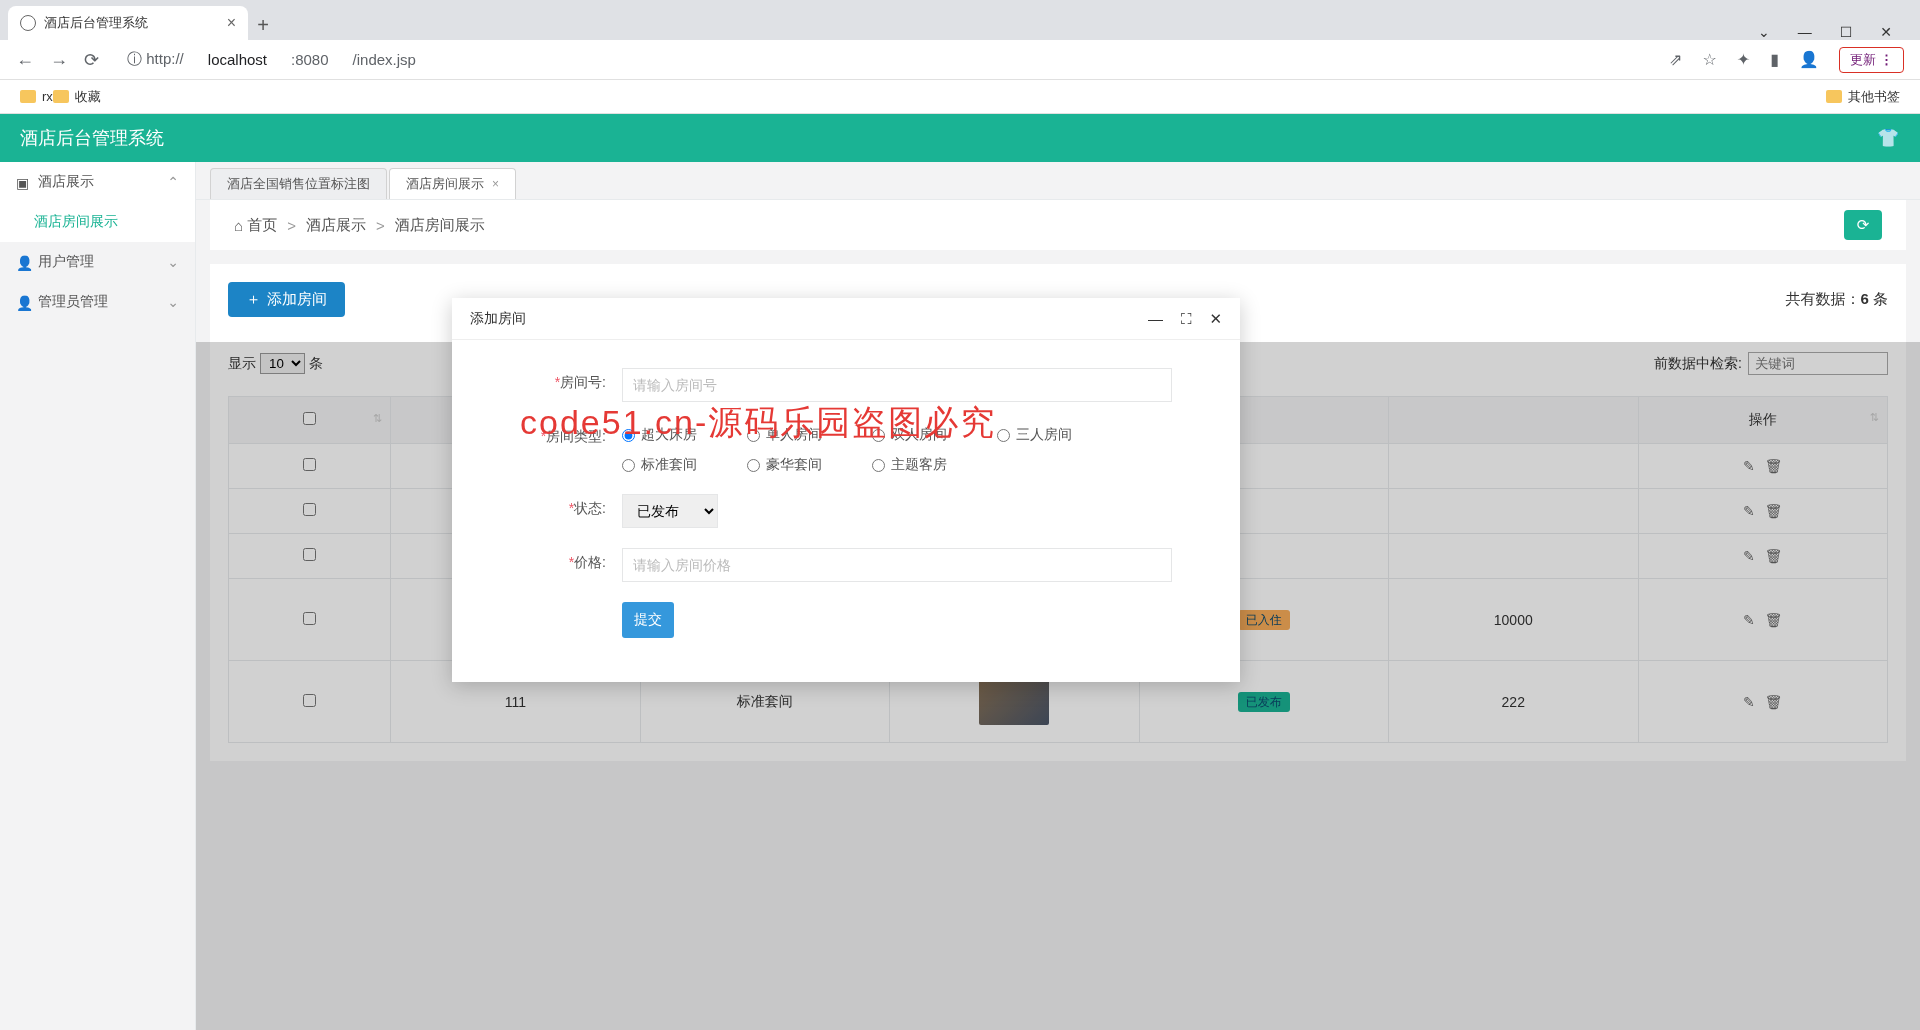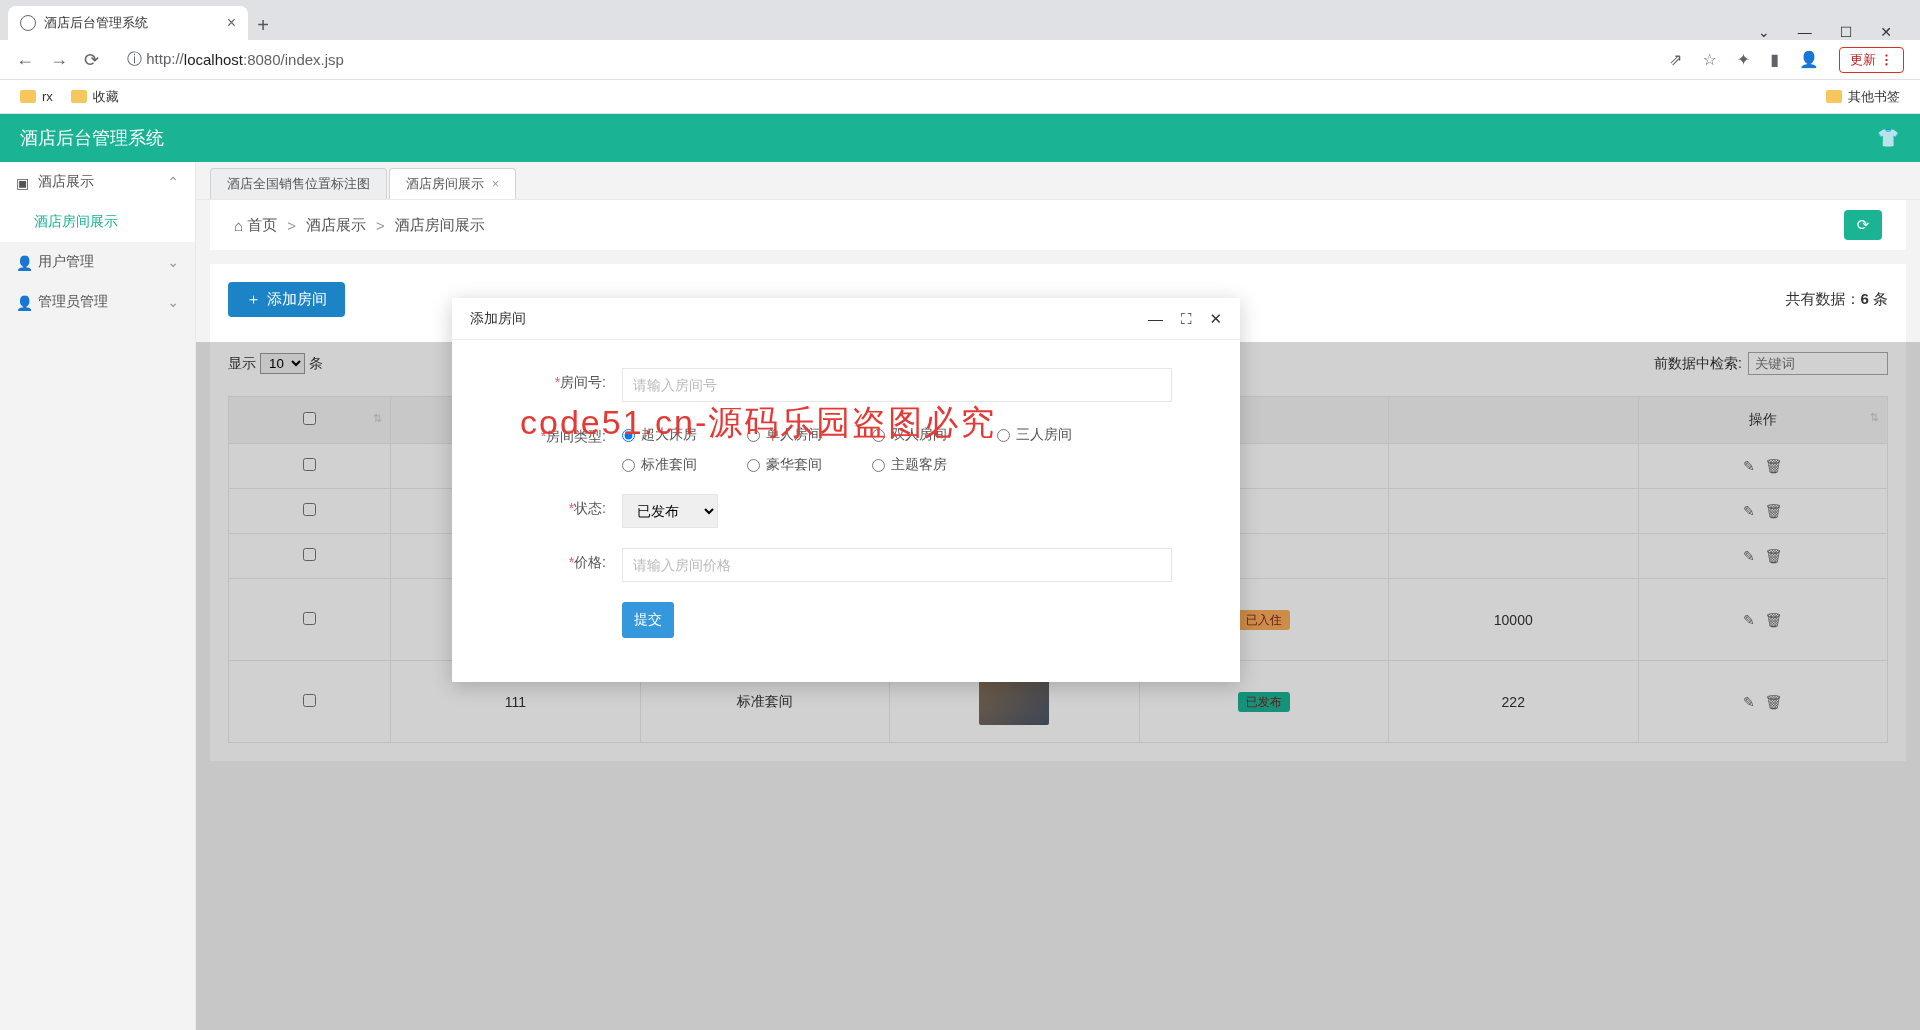"ⓘ http://" .url-bar { gap: 0 -> 24px }
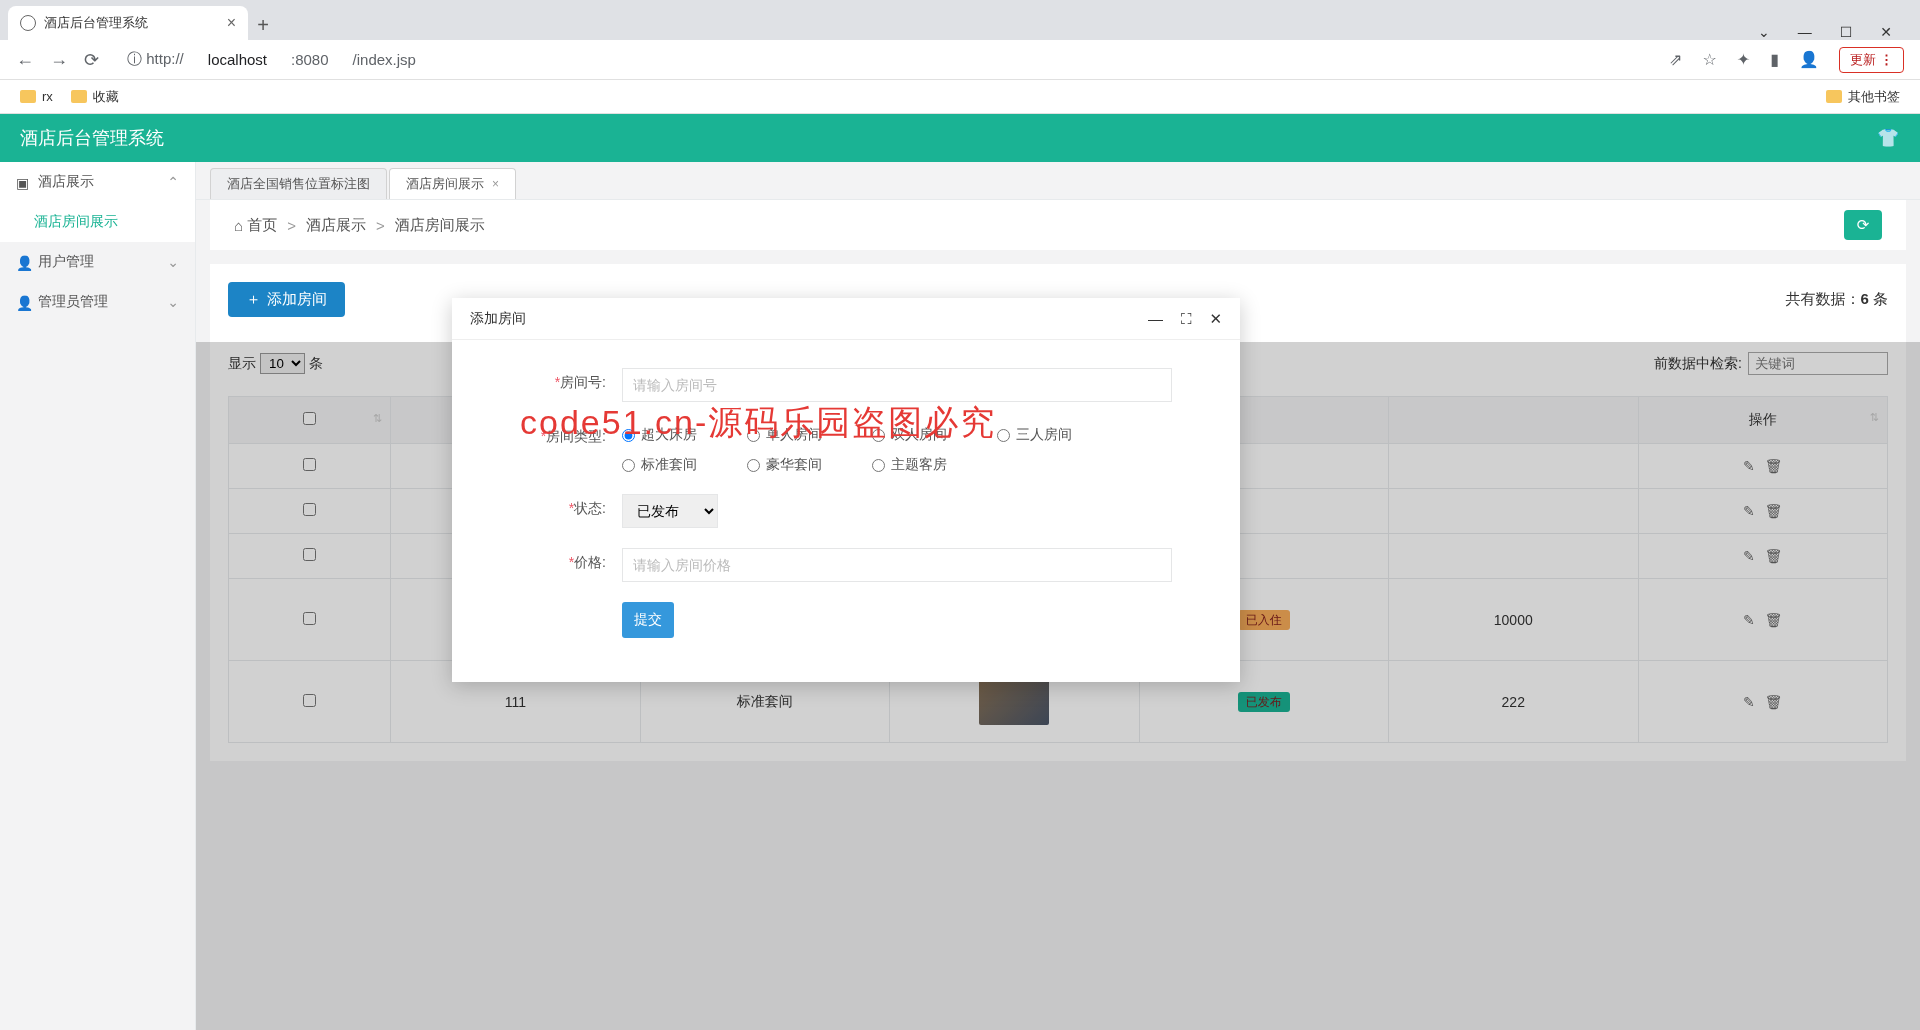"更新" .update-btn { color: #b91c1c -> #701a75 }
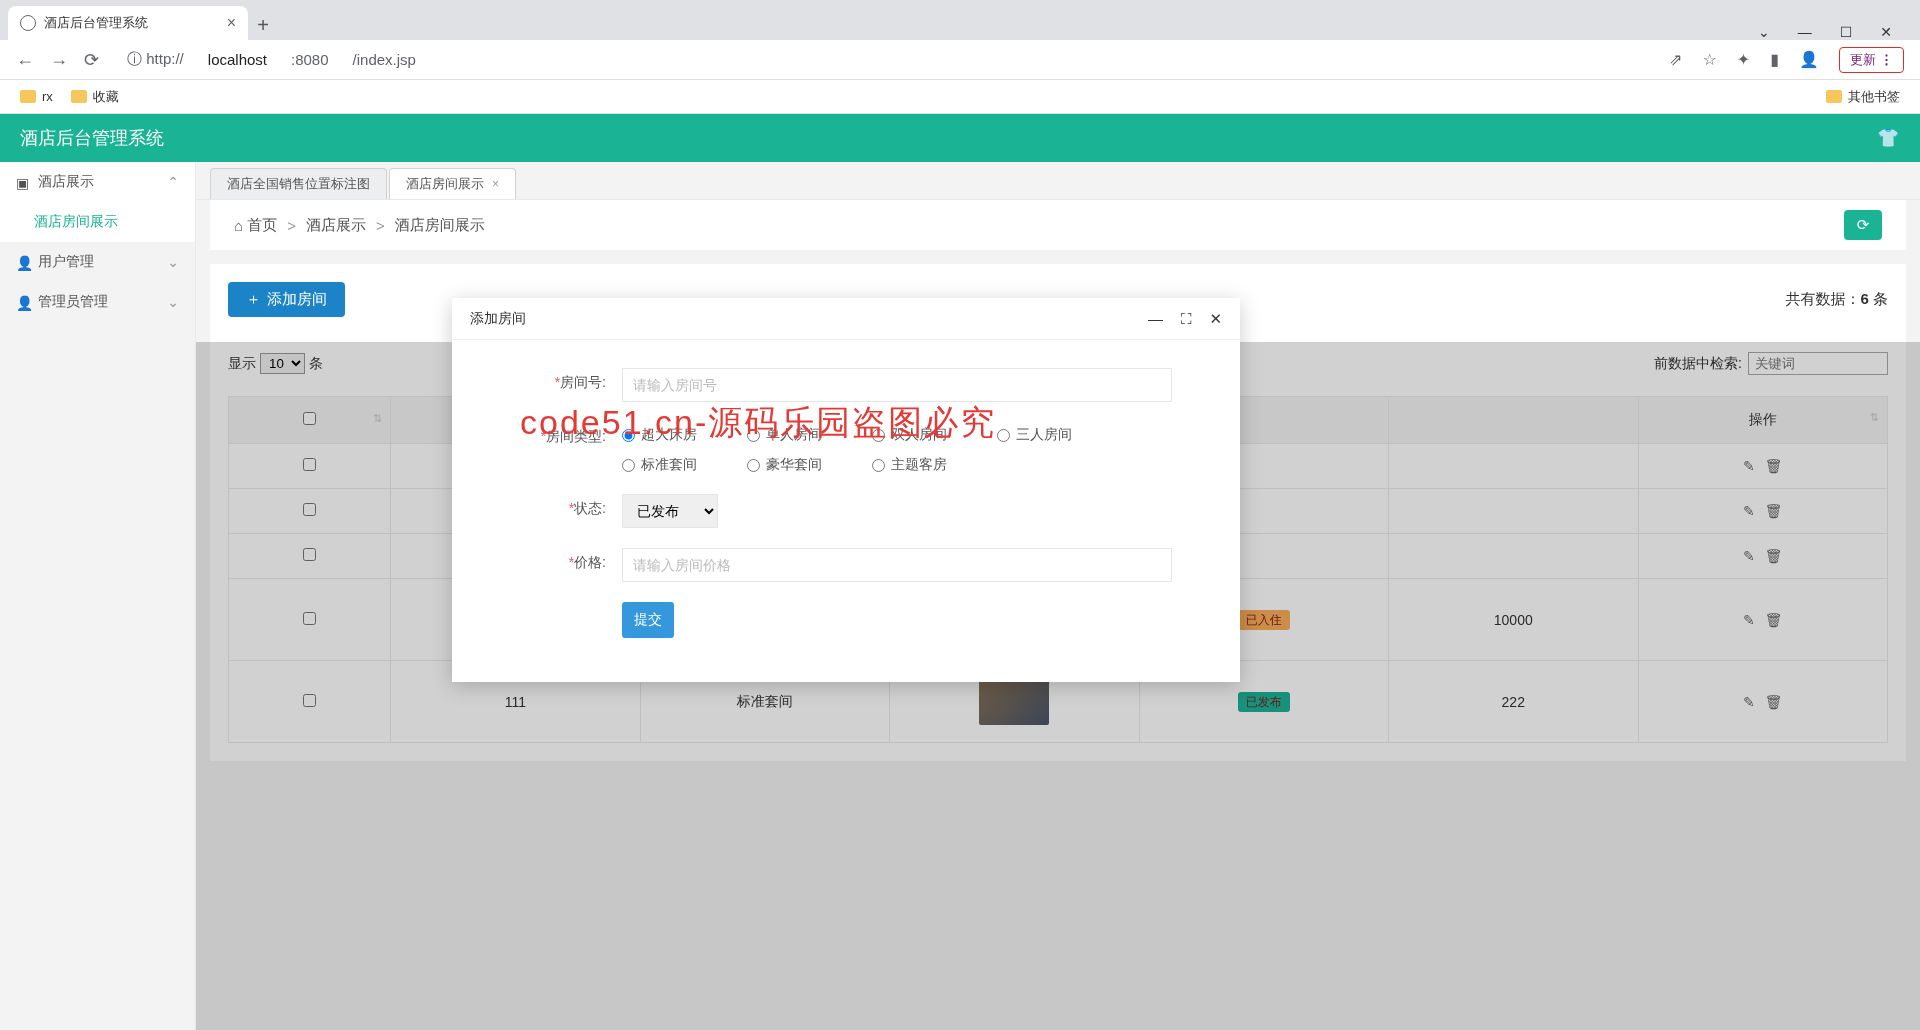"rx" .bookmark-bar { gap: 18px -> none }
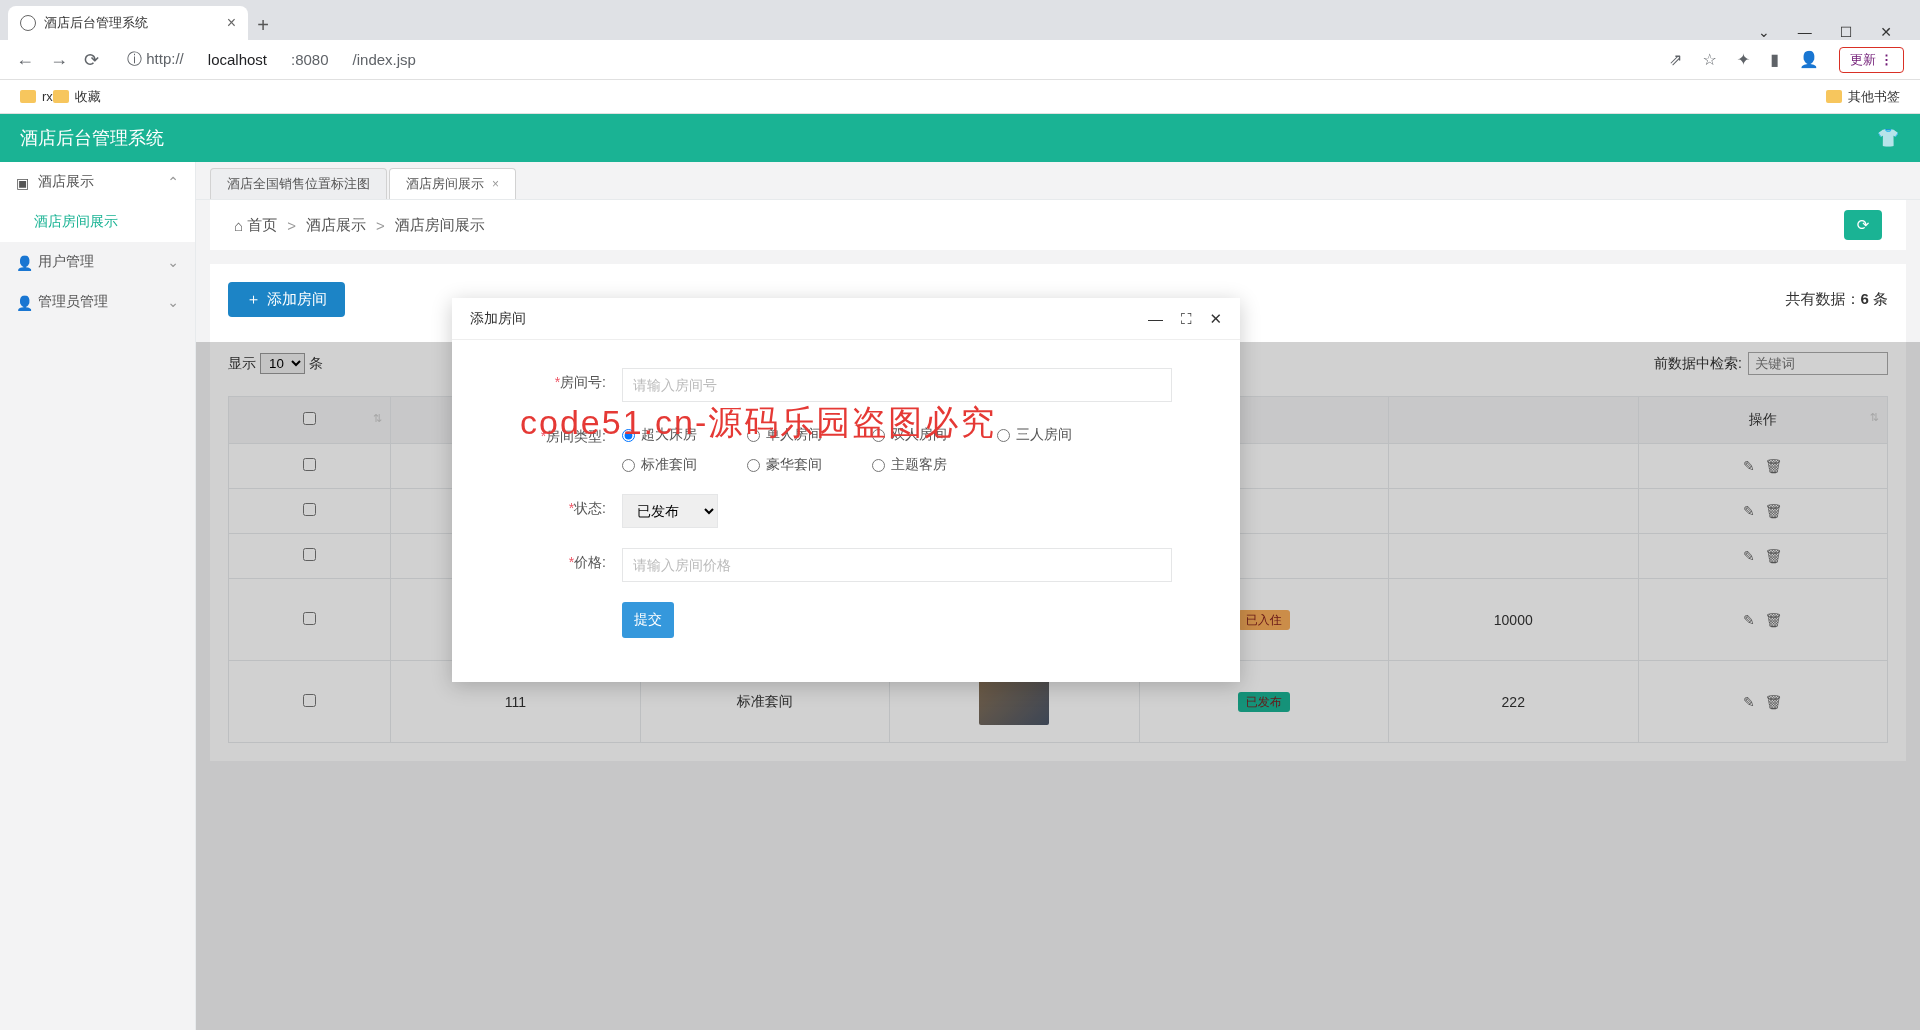"已入住" .badge { color: #7f1d1d -> #0c4a6e }
